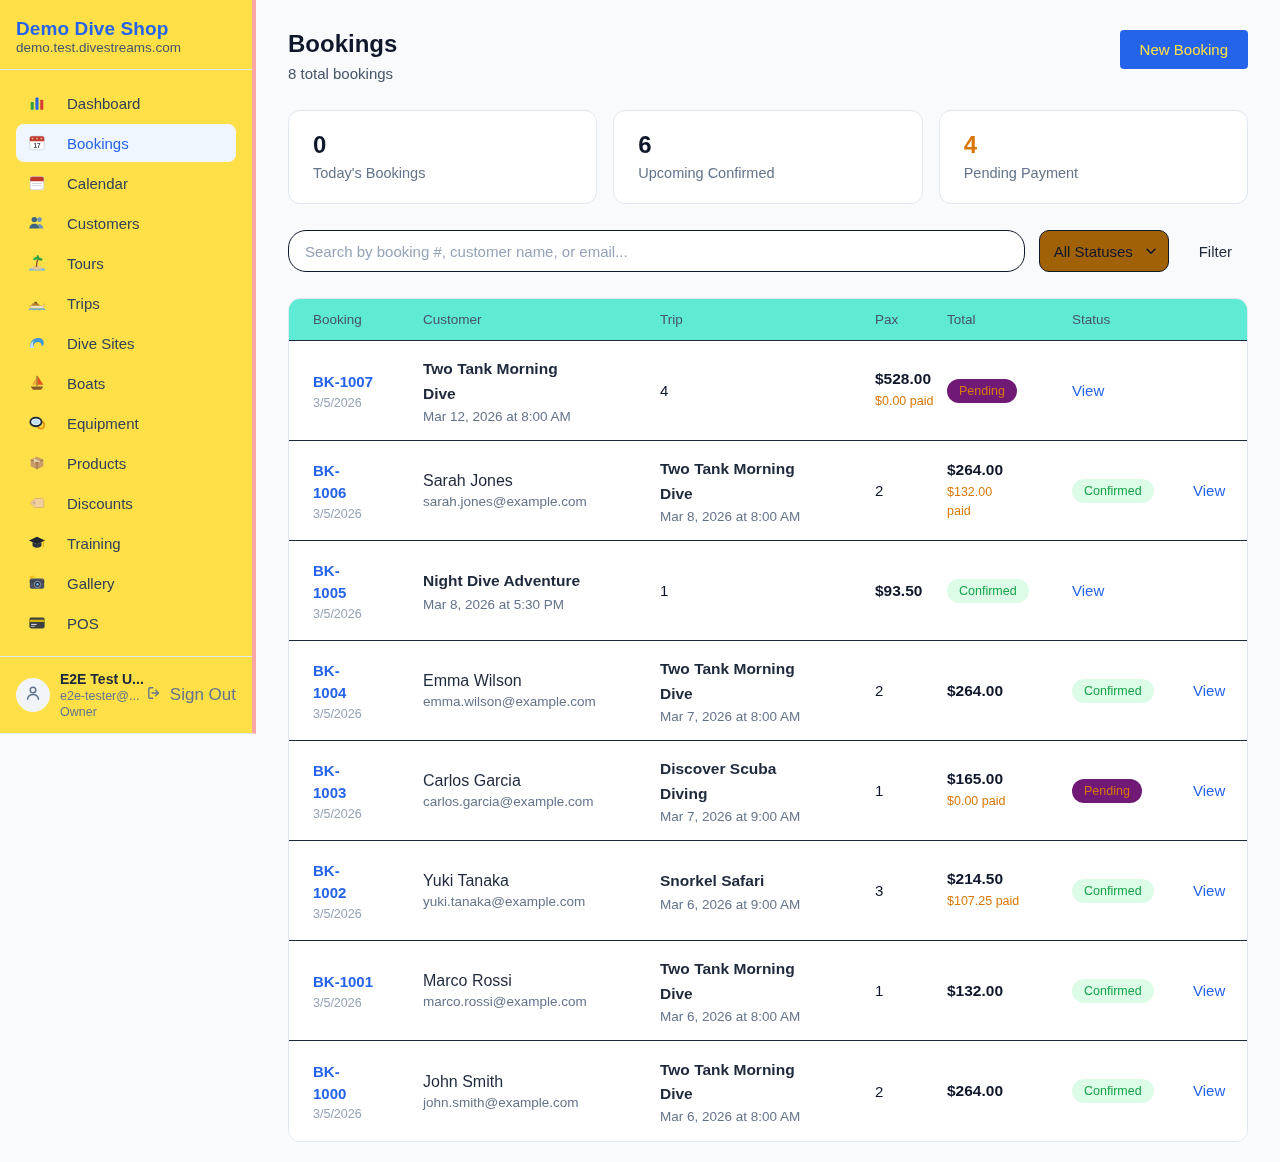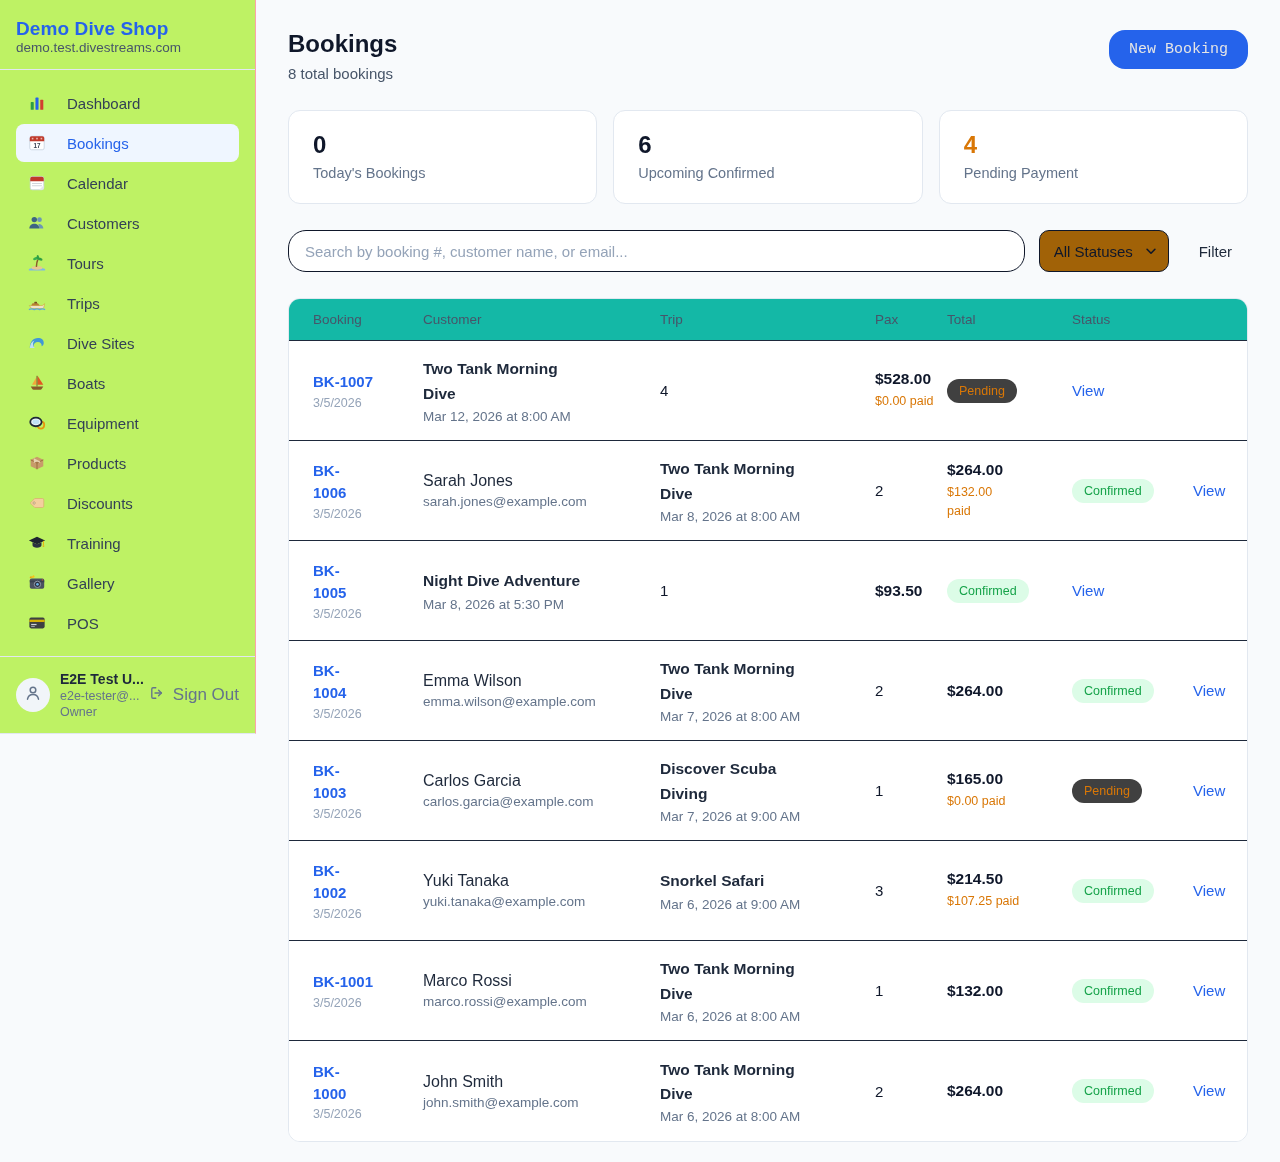"Demo Dive Shop" .sidebar { background: #bef264 -> #fde047; border-right: 1px solid #fca5a5 -> 4px solid #fca5a5 }
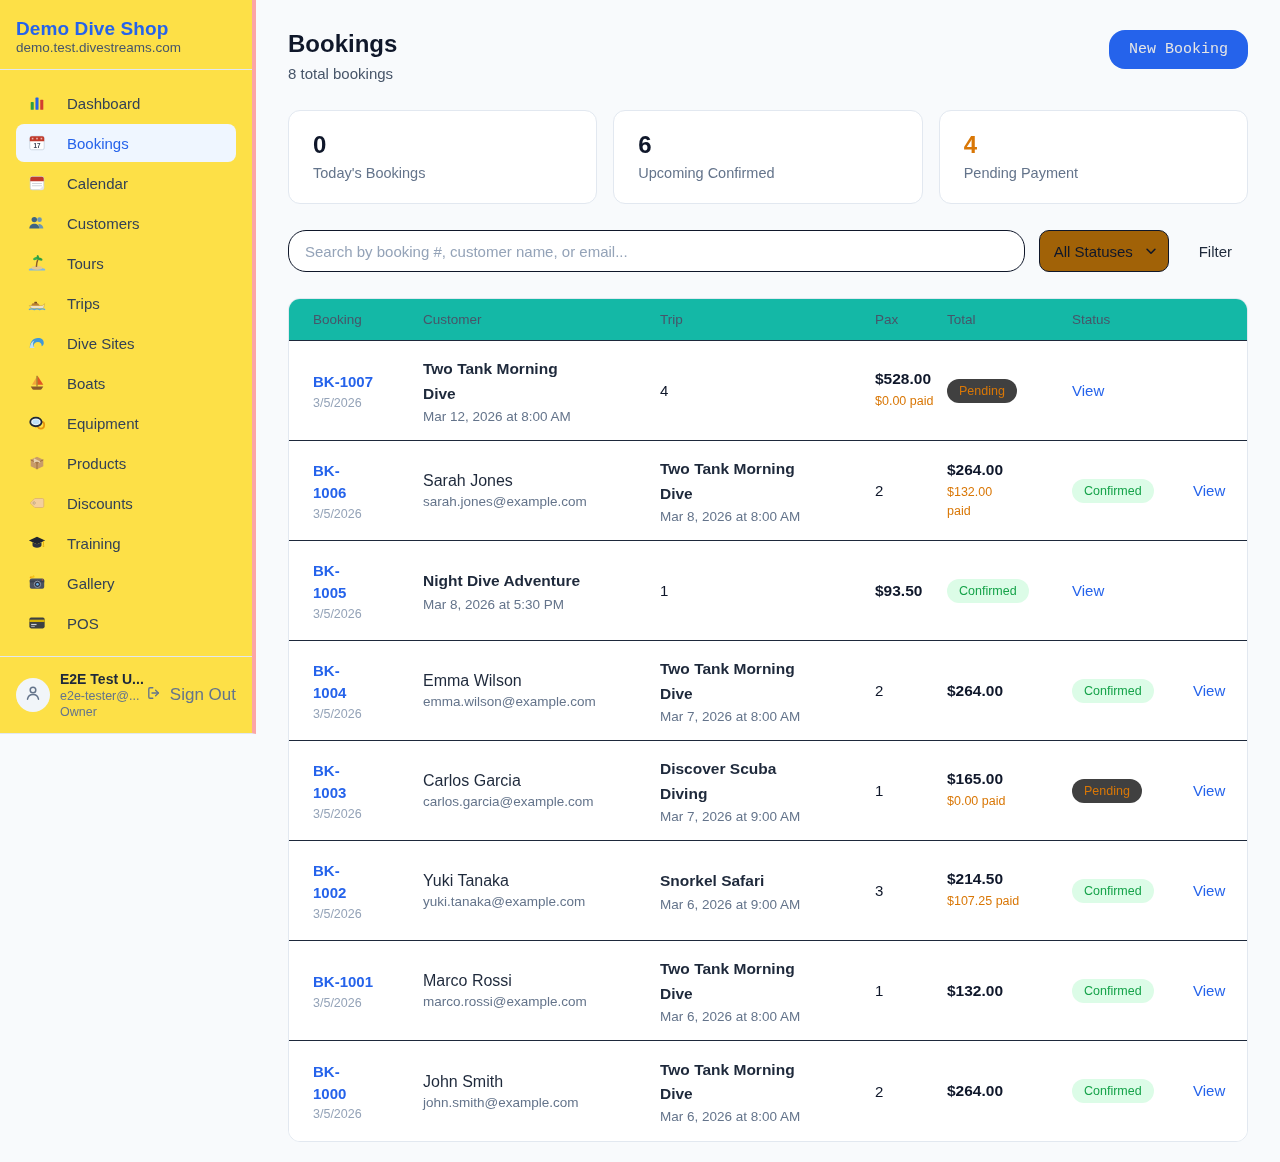"New Booking" .btn-primary { border-radius: 16px -> 4px; color: #e5e5e5 -> #fde047; font-family: Liberation Mono, monospace -> Liberation Sans, sans-serif }
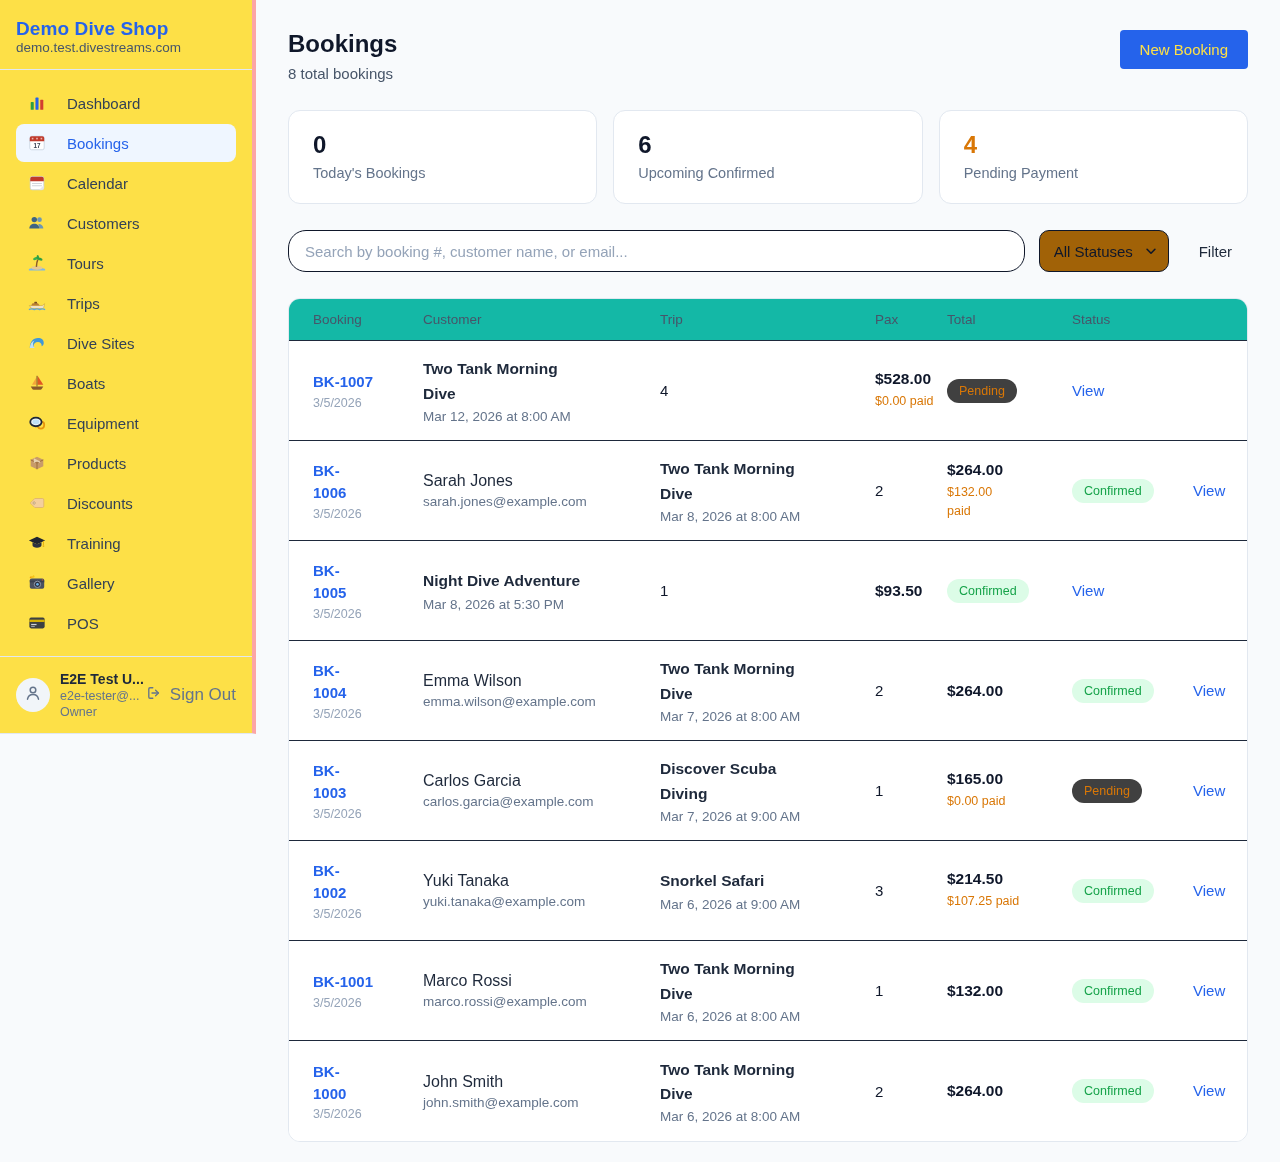"Booking" .thead { background: #14b8a6 -> #5eead4 }
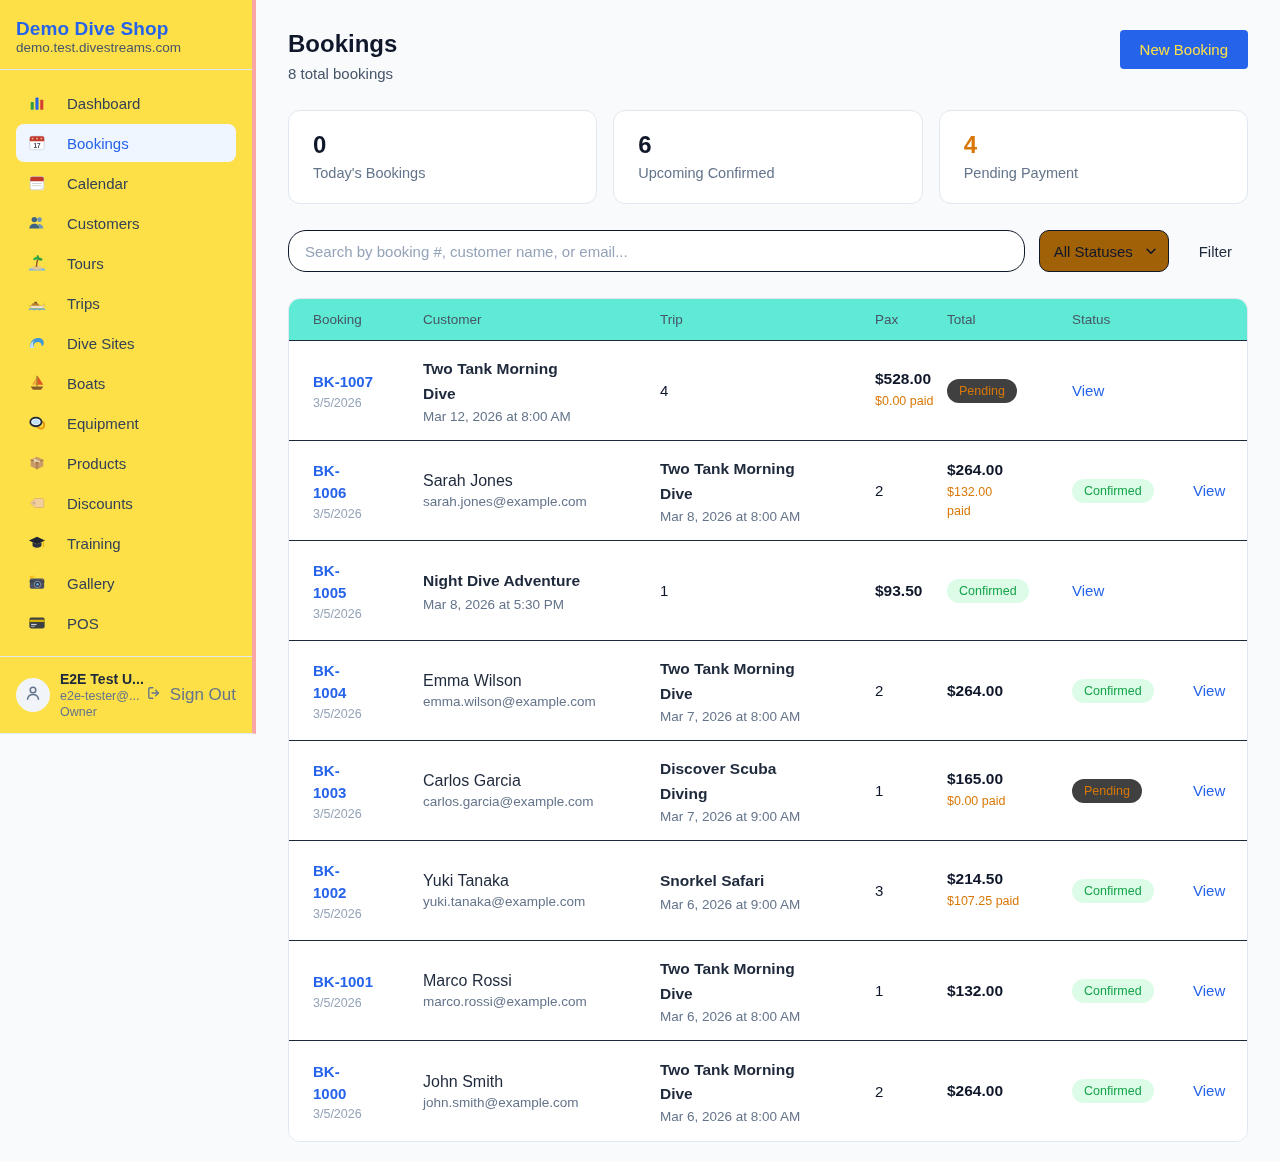"Pending" .pill.pending { background: #404040 -> #701a75 }
